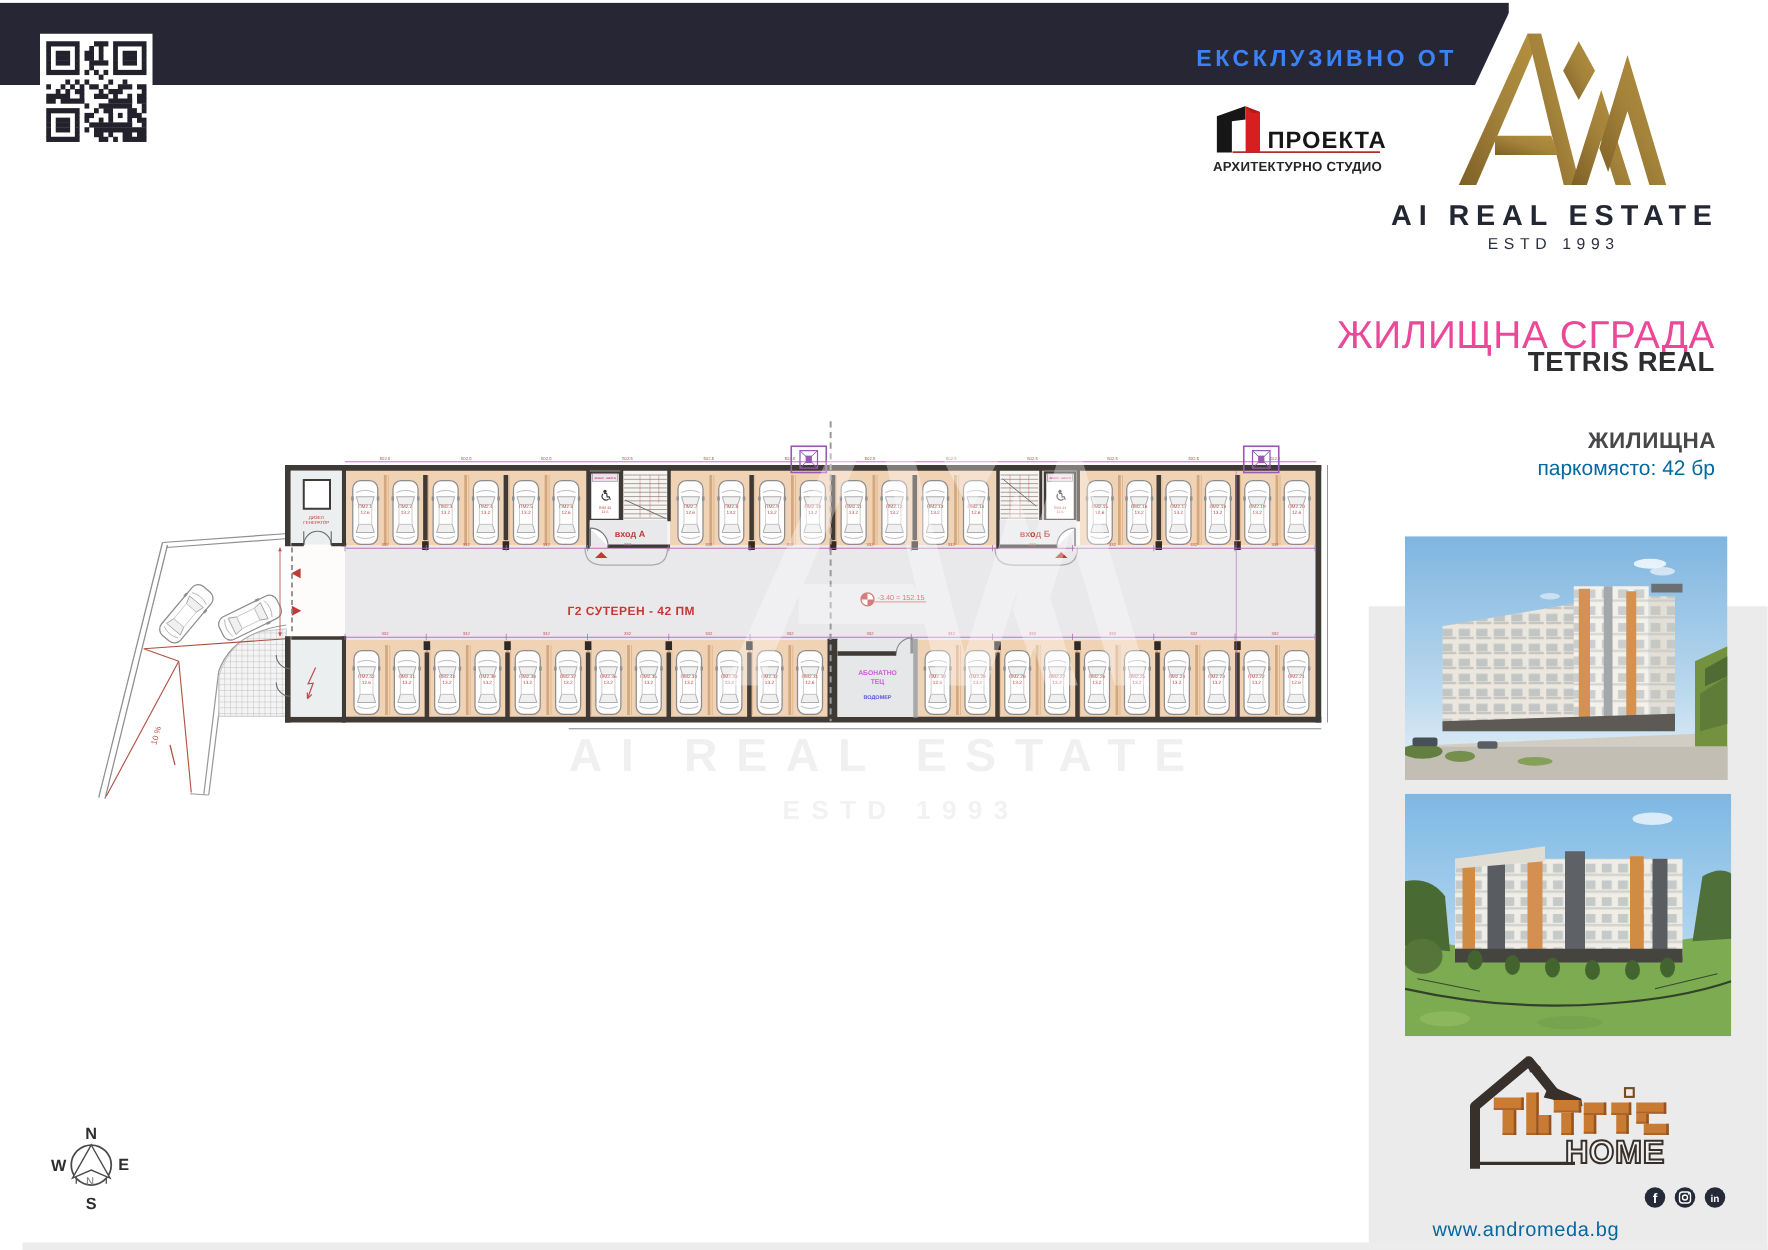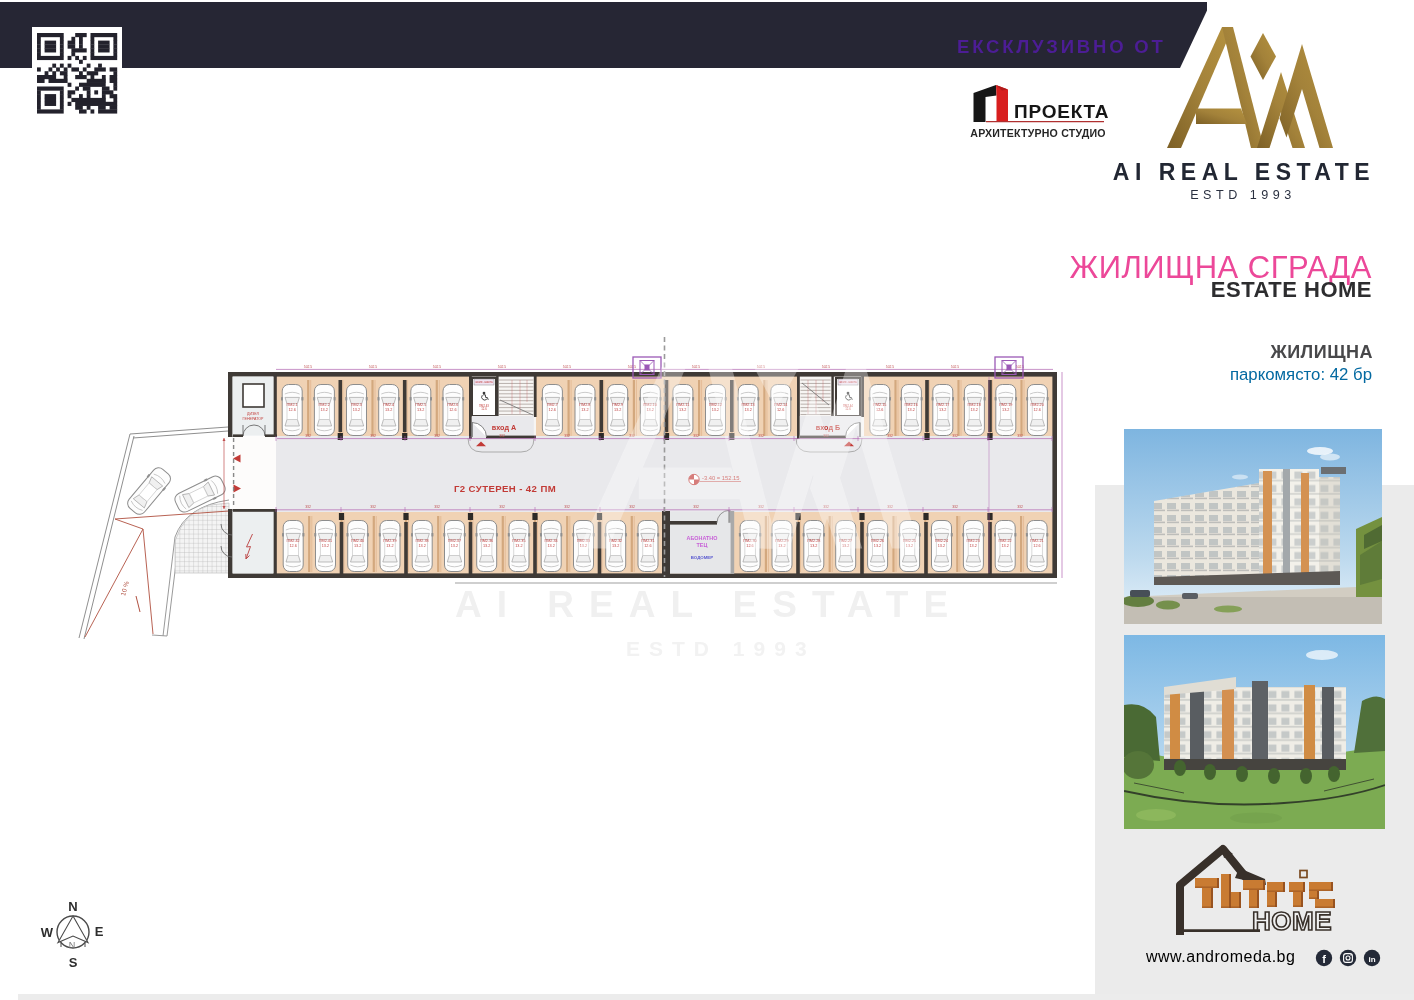"ЕКСКЛУЗИВНО ОТ" div.abs { color: #4c1d95 -> #3b82f6 }
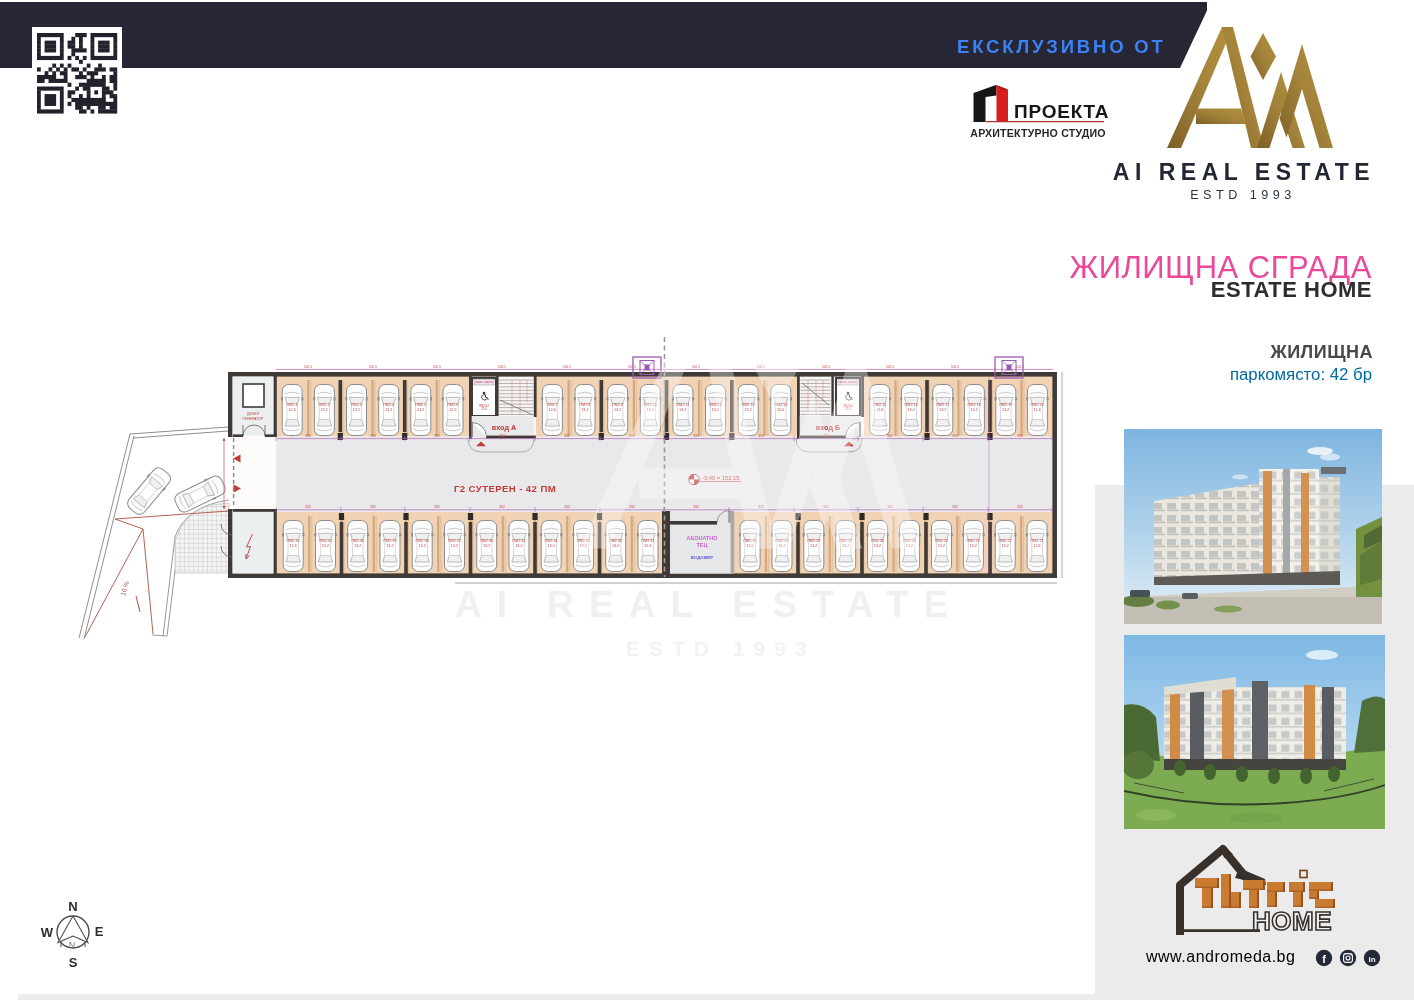"ESTATE HOME" div.abs { text: ESTATE HOME -> TETRIS REAL }
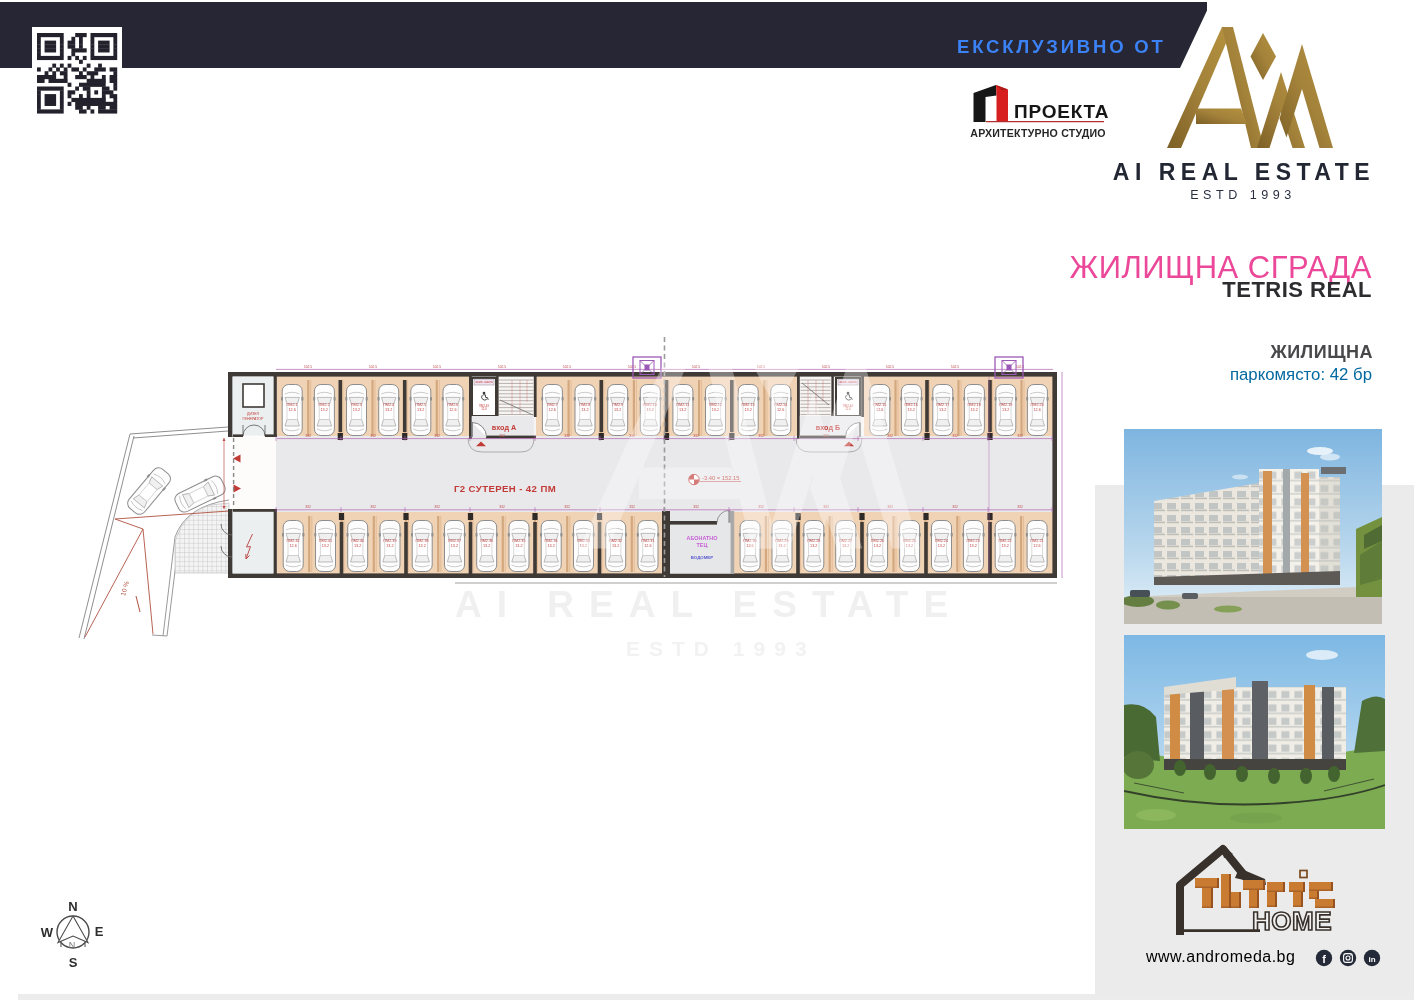"www.andromeda.bg" div.abs { color: #000000 -> #0369a1; top: 948px -> 976px }
